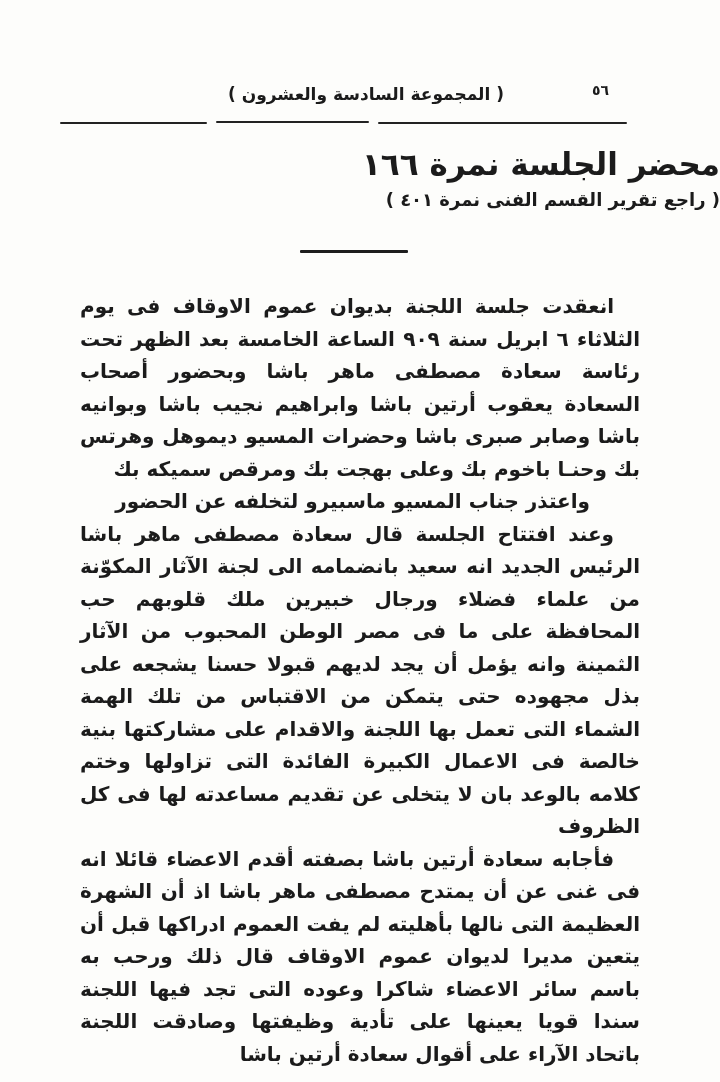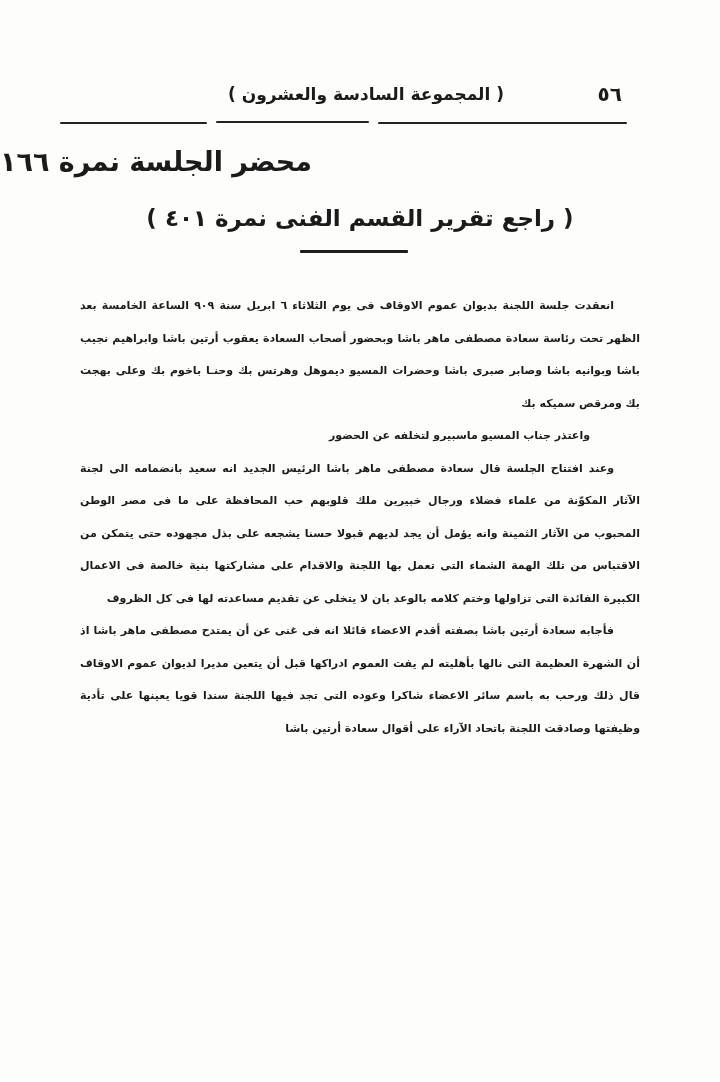"٥٦" .page-number { font-size: 20px -> 14px; right: 98px -> 111px }
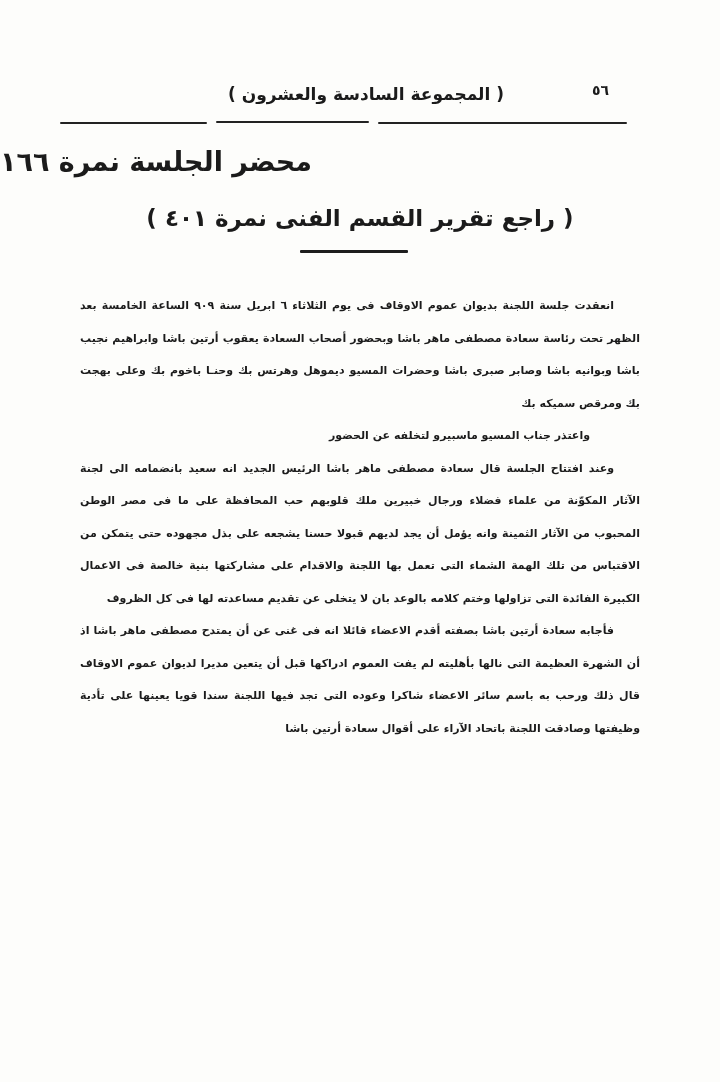"محضر الجلسة نمرة ١٦٦" .doc-title { font-size: 27px -> 31px; text-align: left -> right }
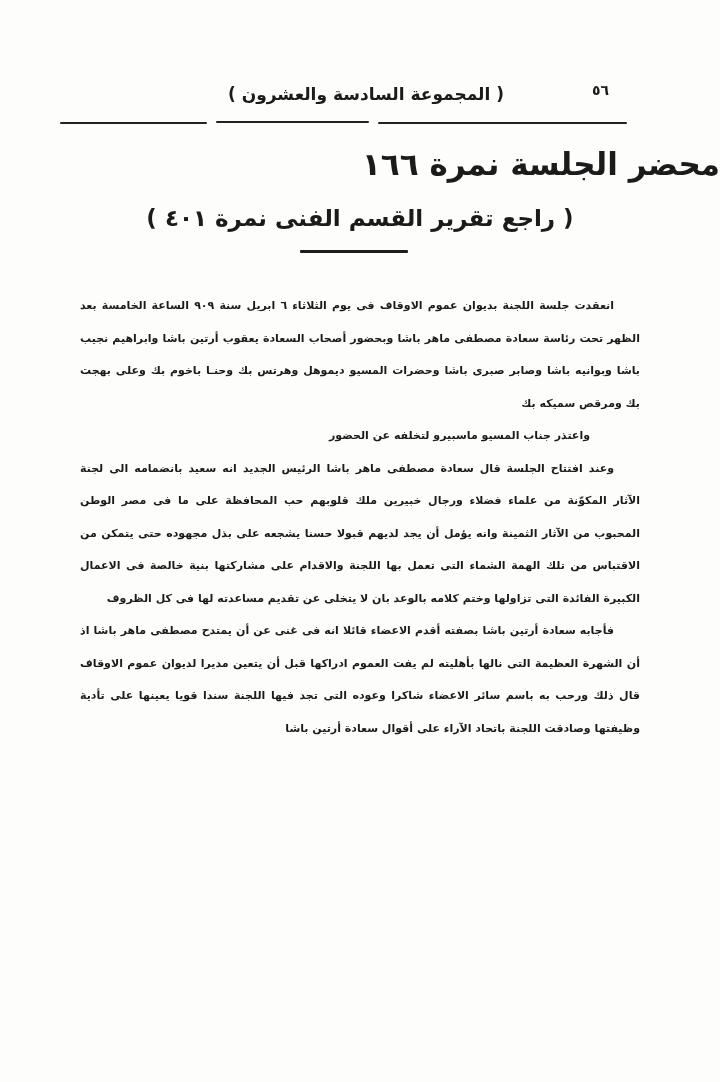"( راجع تقرير القسم الفنى" .doc-subtitle { font-size: 23px -> 18px; text-align: center -> none; top: 205px -> 189px }
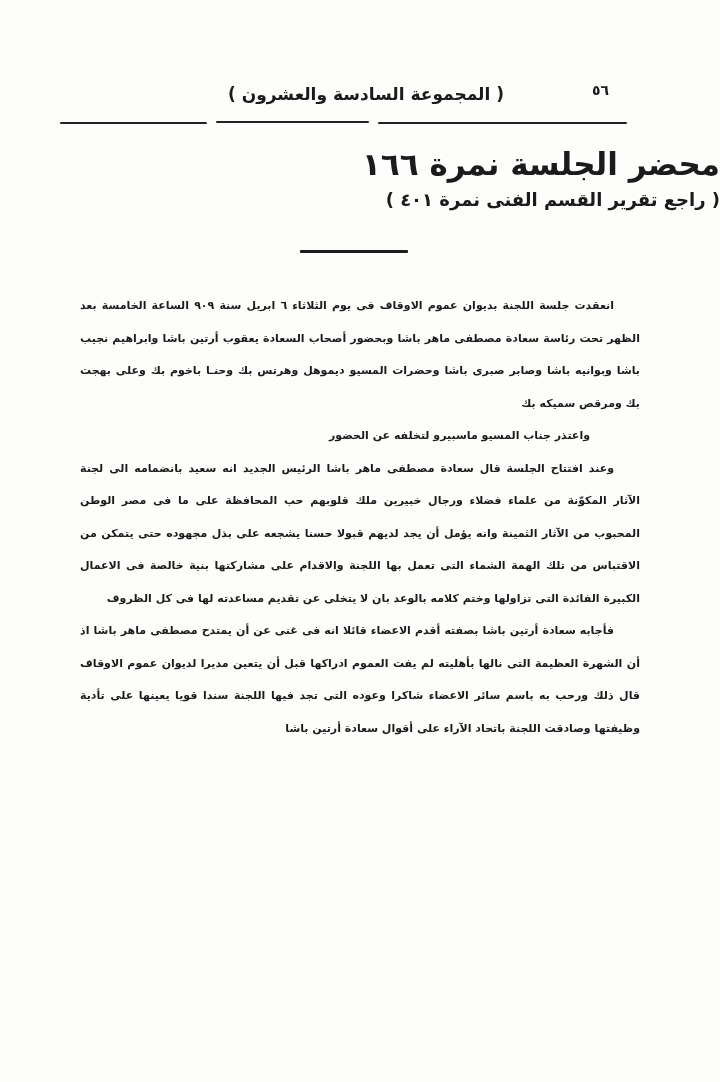"انعقدت جلسة اللجنة بديوان عموم" .body-text { font-size: 11px -> 20px }
